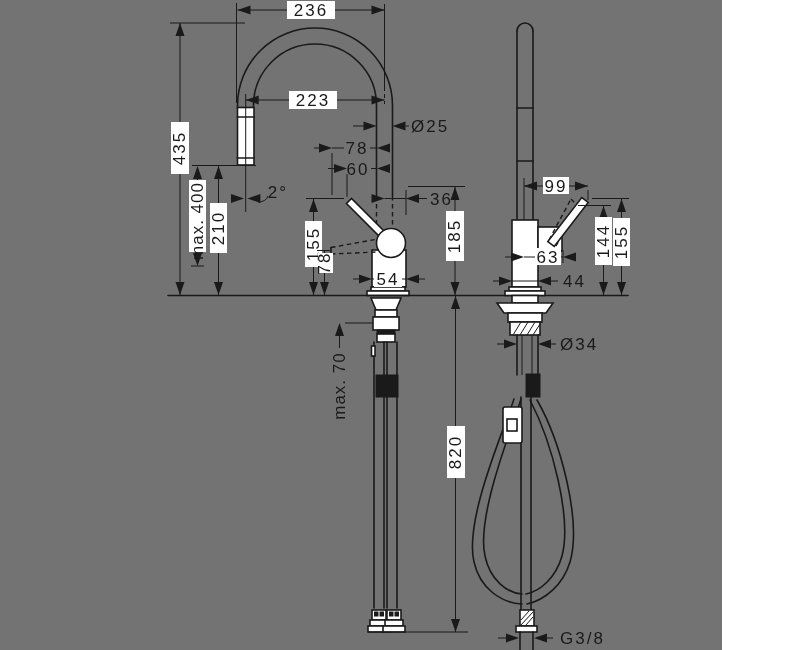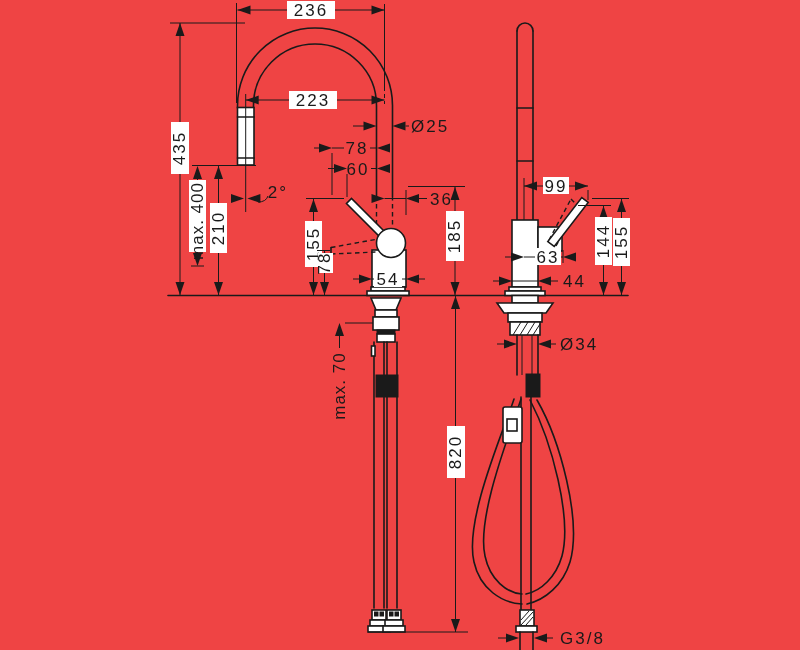"236" .page { background: #ef4444 -> #737373; width: 800px -> 722px }
